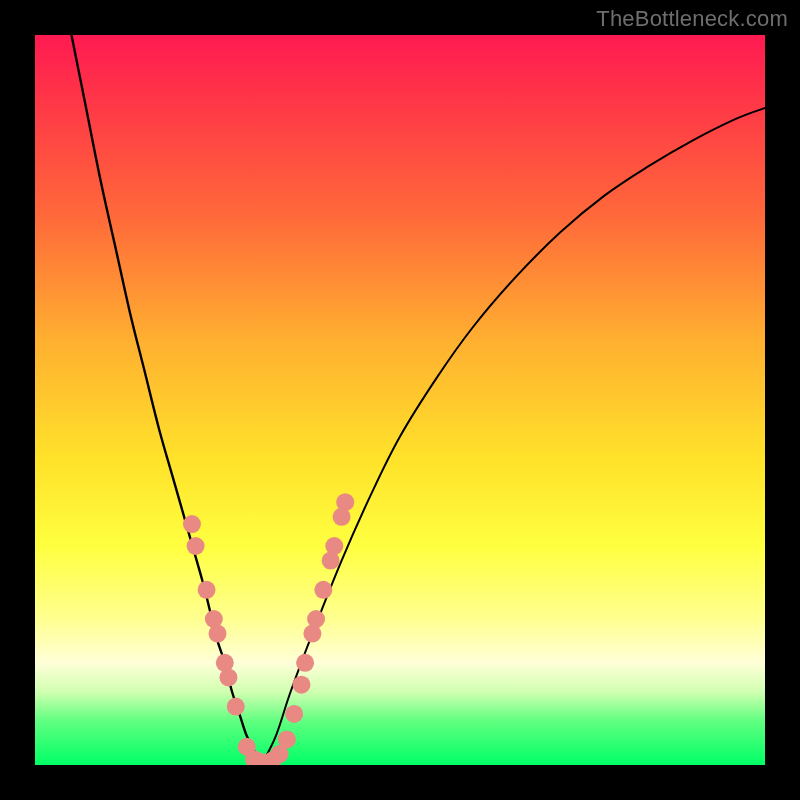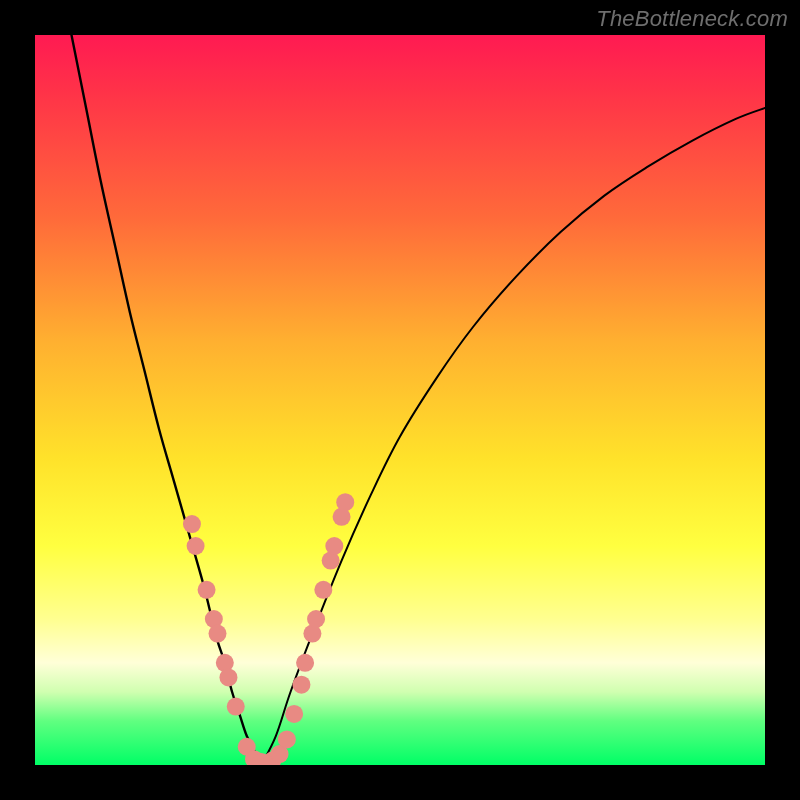"TheBottleneck.com" .watermark { font-style: italic -> none }
